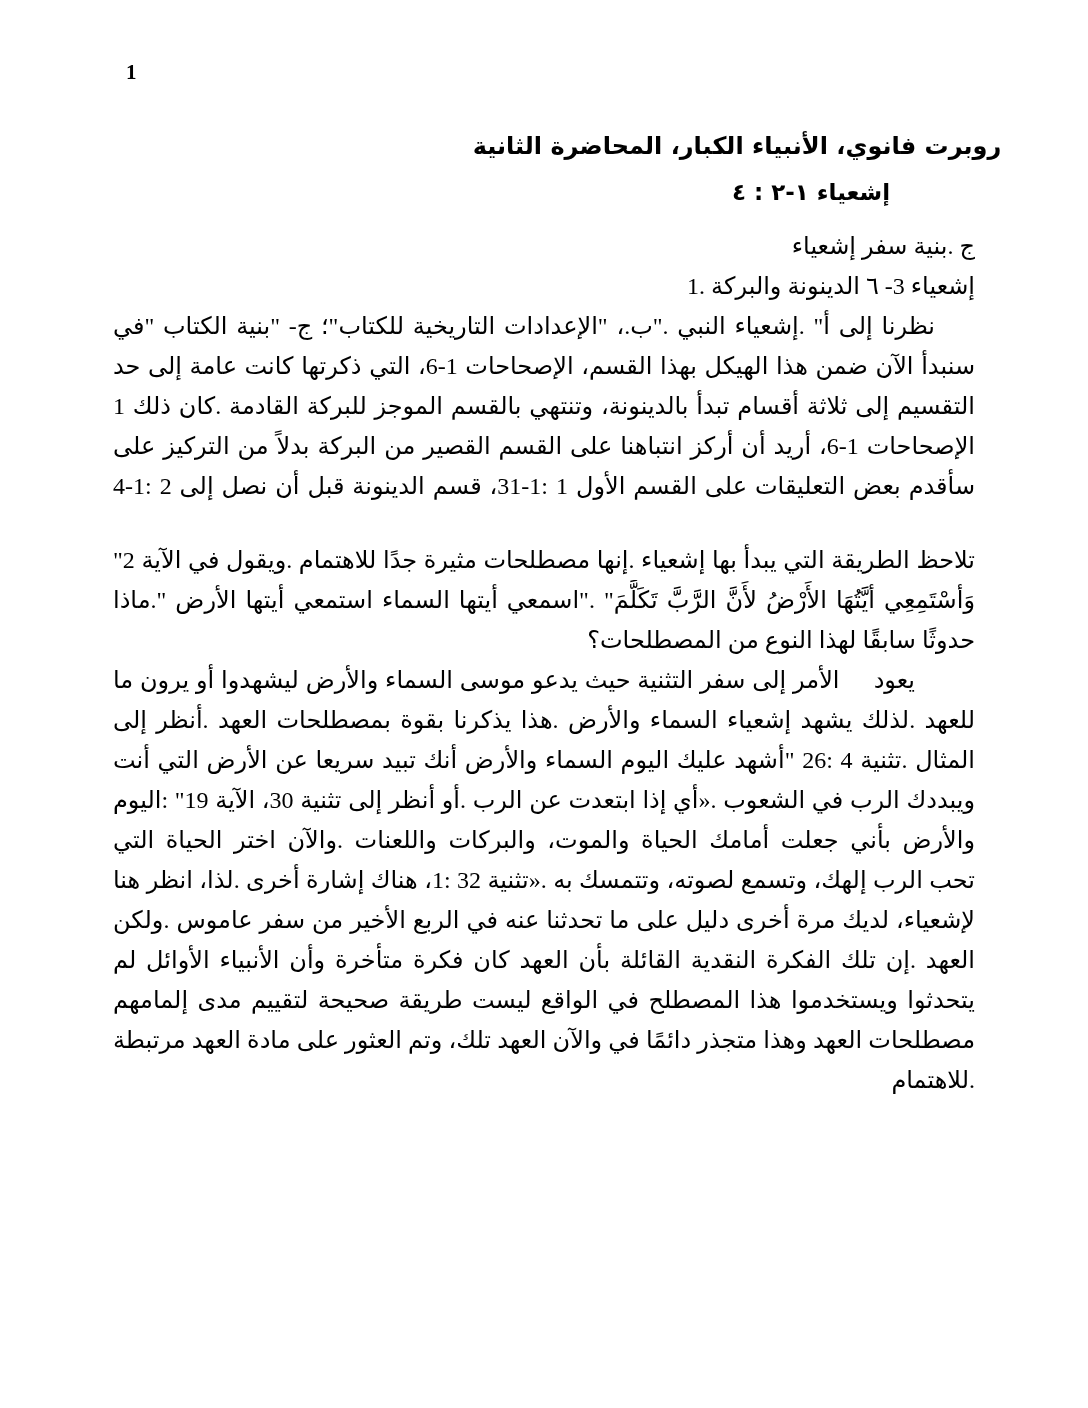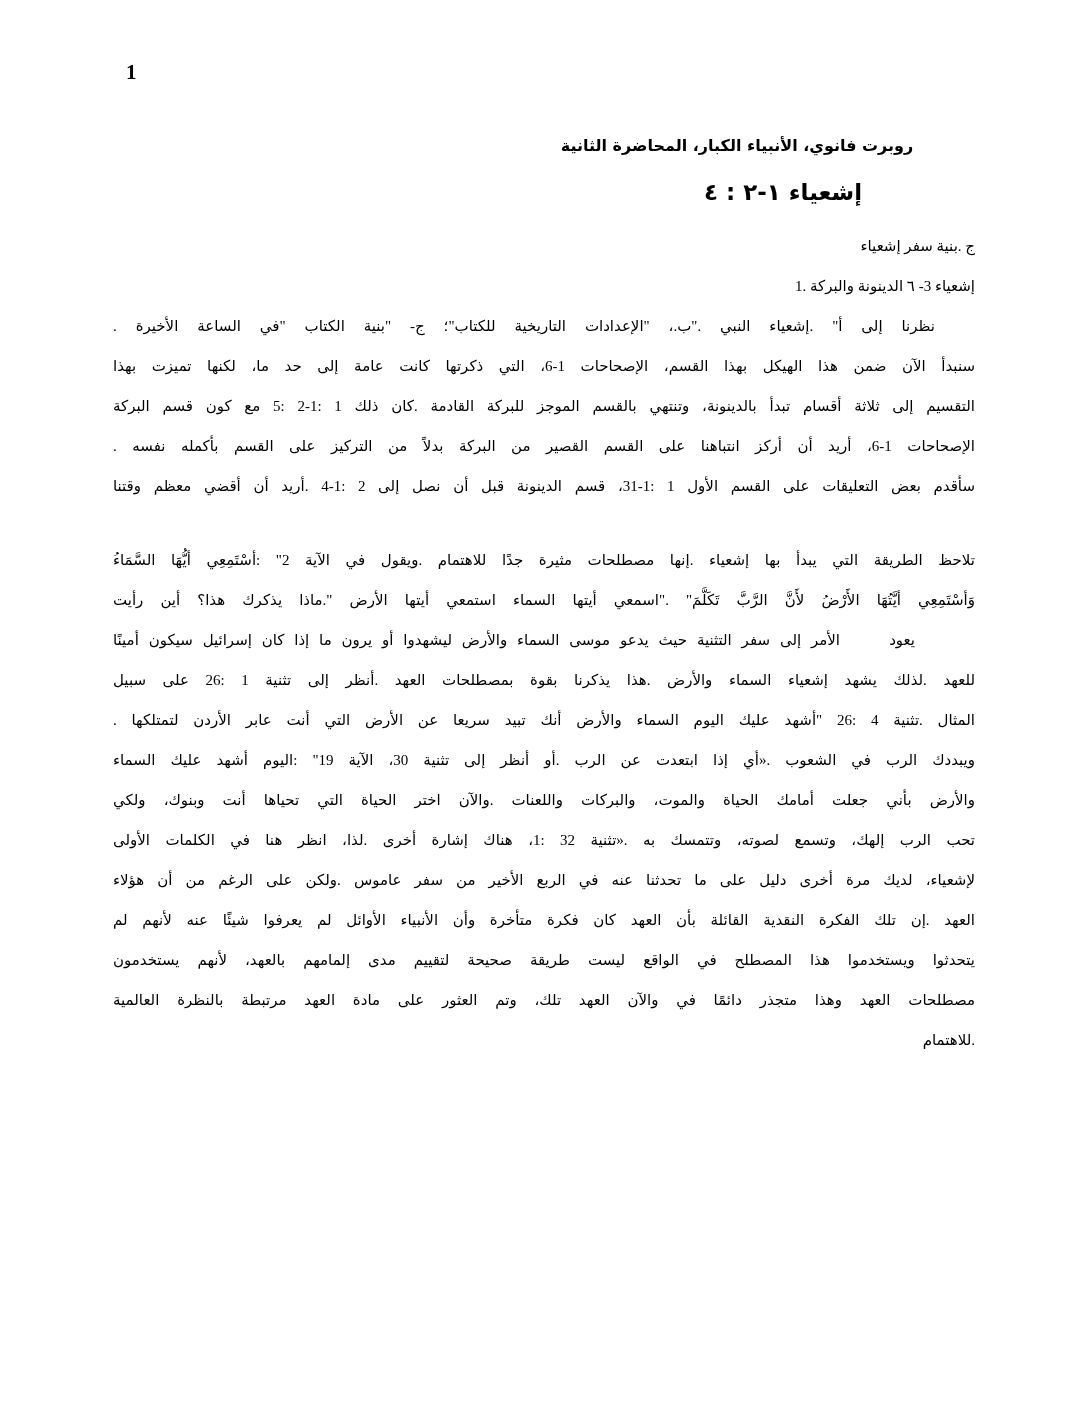"روبرت فانوي، الأنبياء الكبار، المحاضرة" .doc-title { font-size: 16px -> 24px }
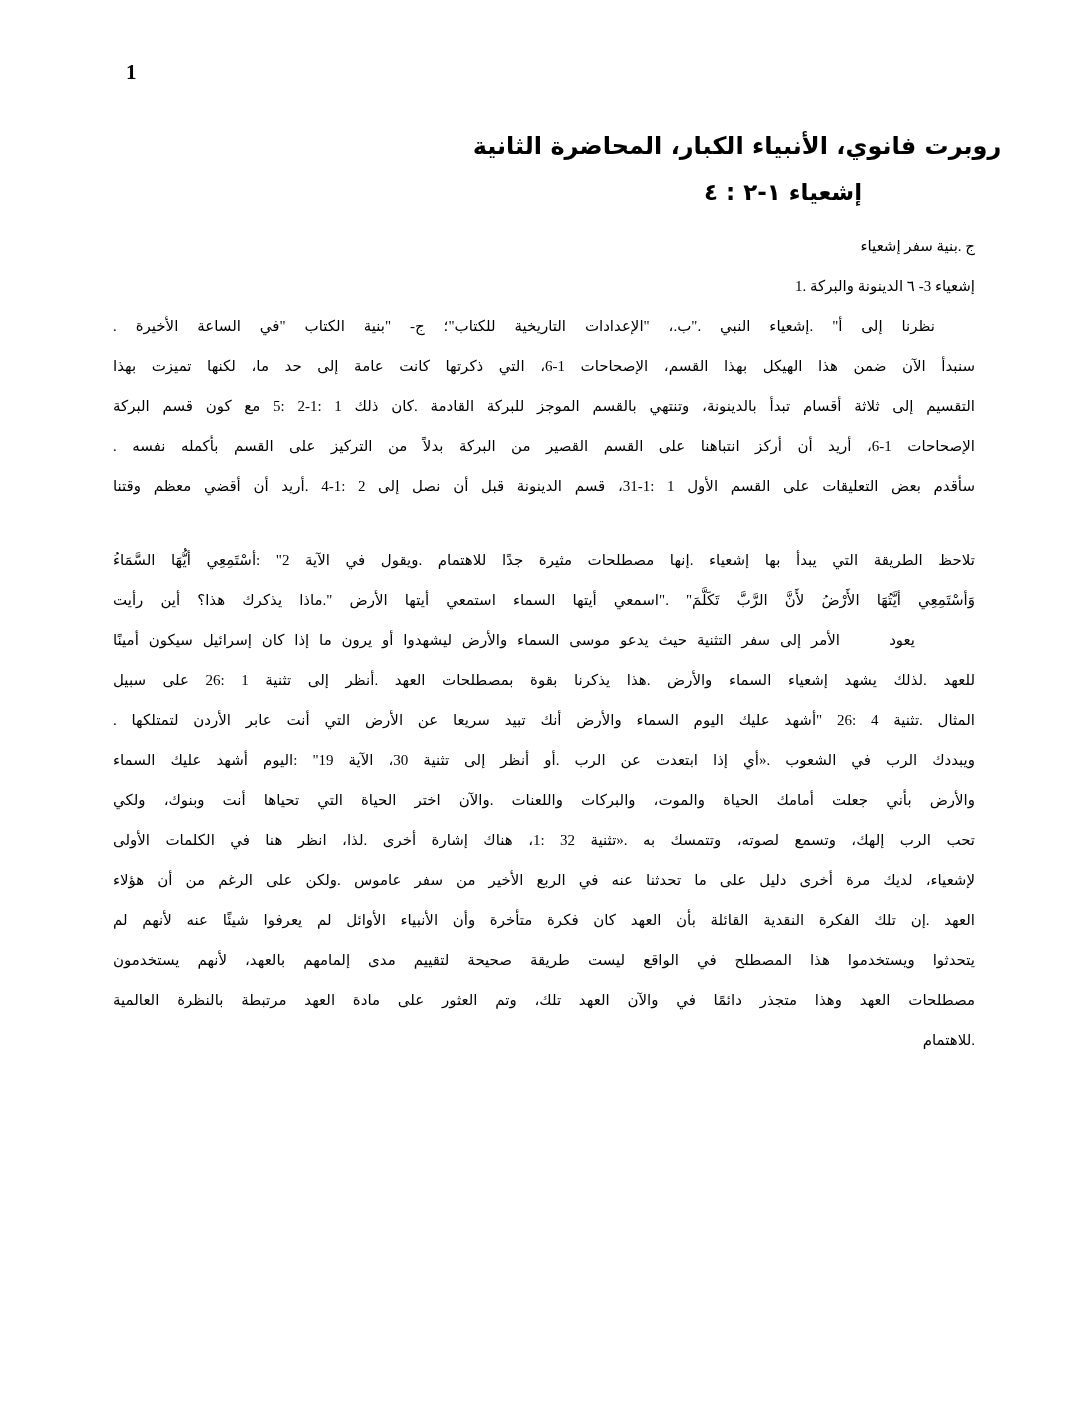"إشعياء ١-٢ : ٤" .doc-subtitle { left: 633px -> 661px }
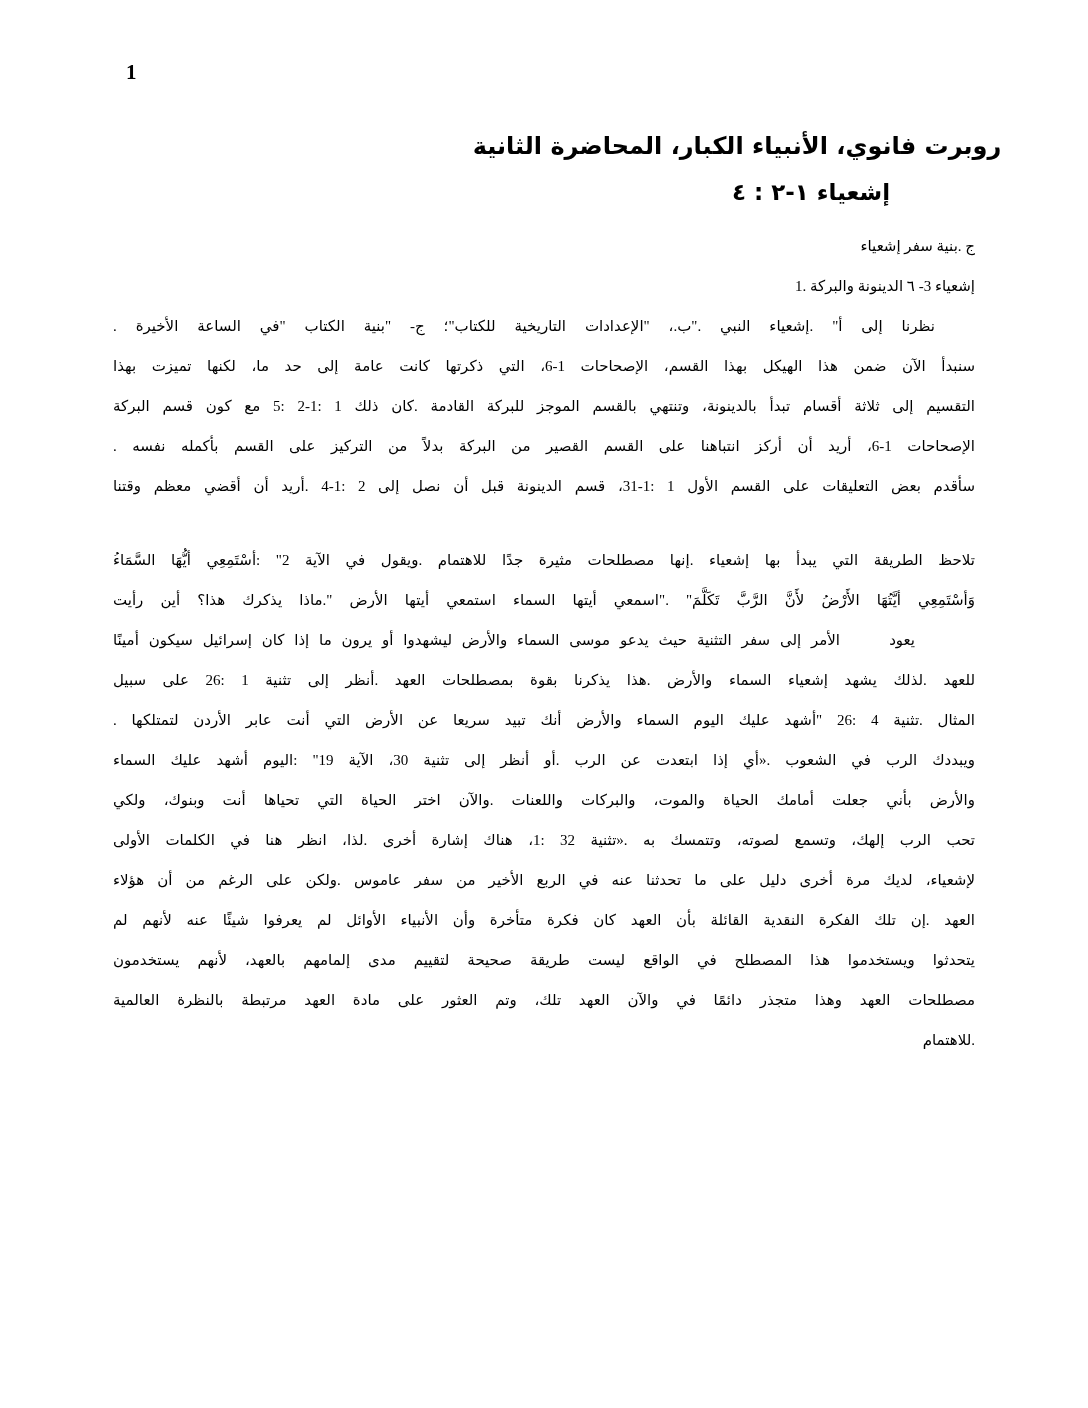"ج .بنية سفر إشعياء" .content { font-size: 15px -> 24px }
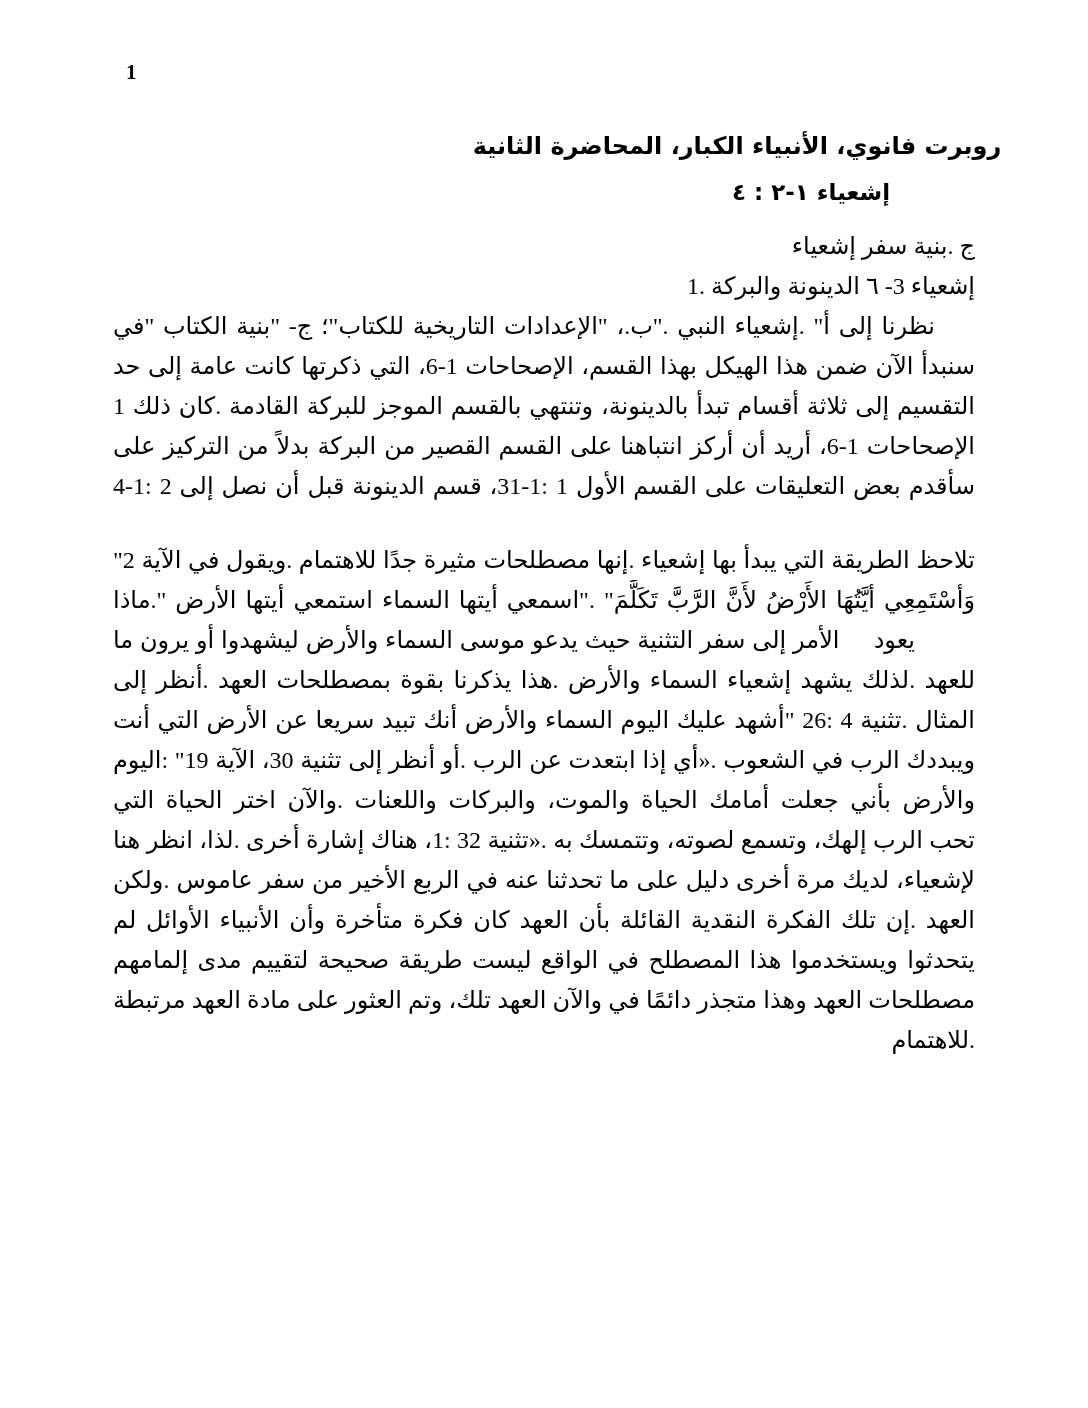"حدوثًا سابقًا لهذا النوع من" div.line { html: none -> <div>حدوثًا سابقًا لهذا النوع من المصطلحات؟</div> }
